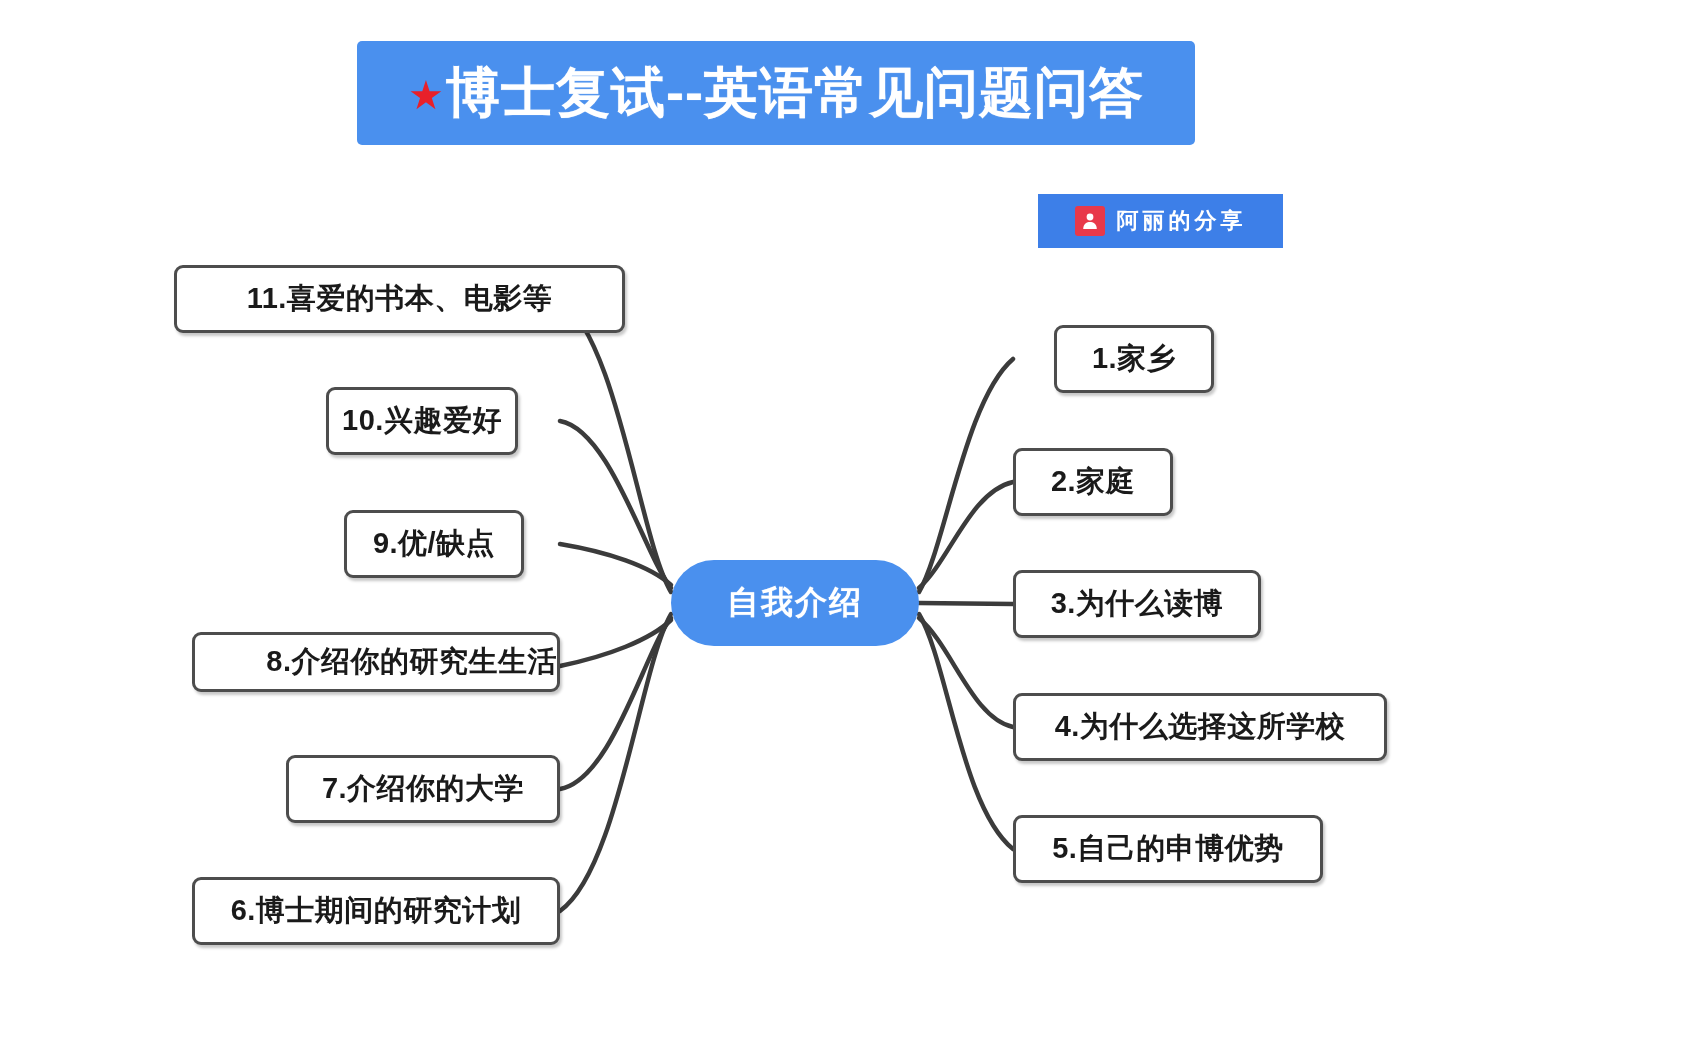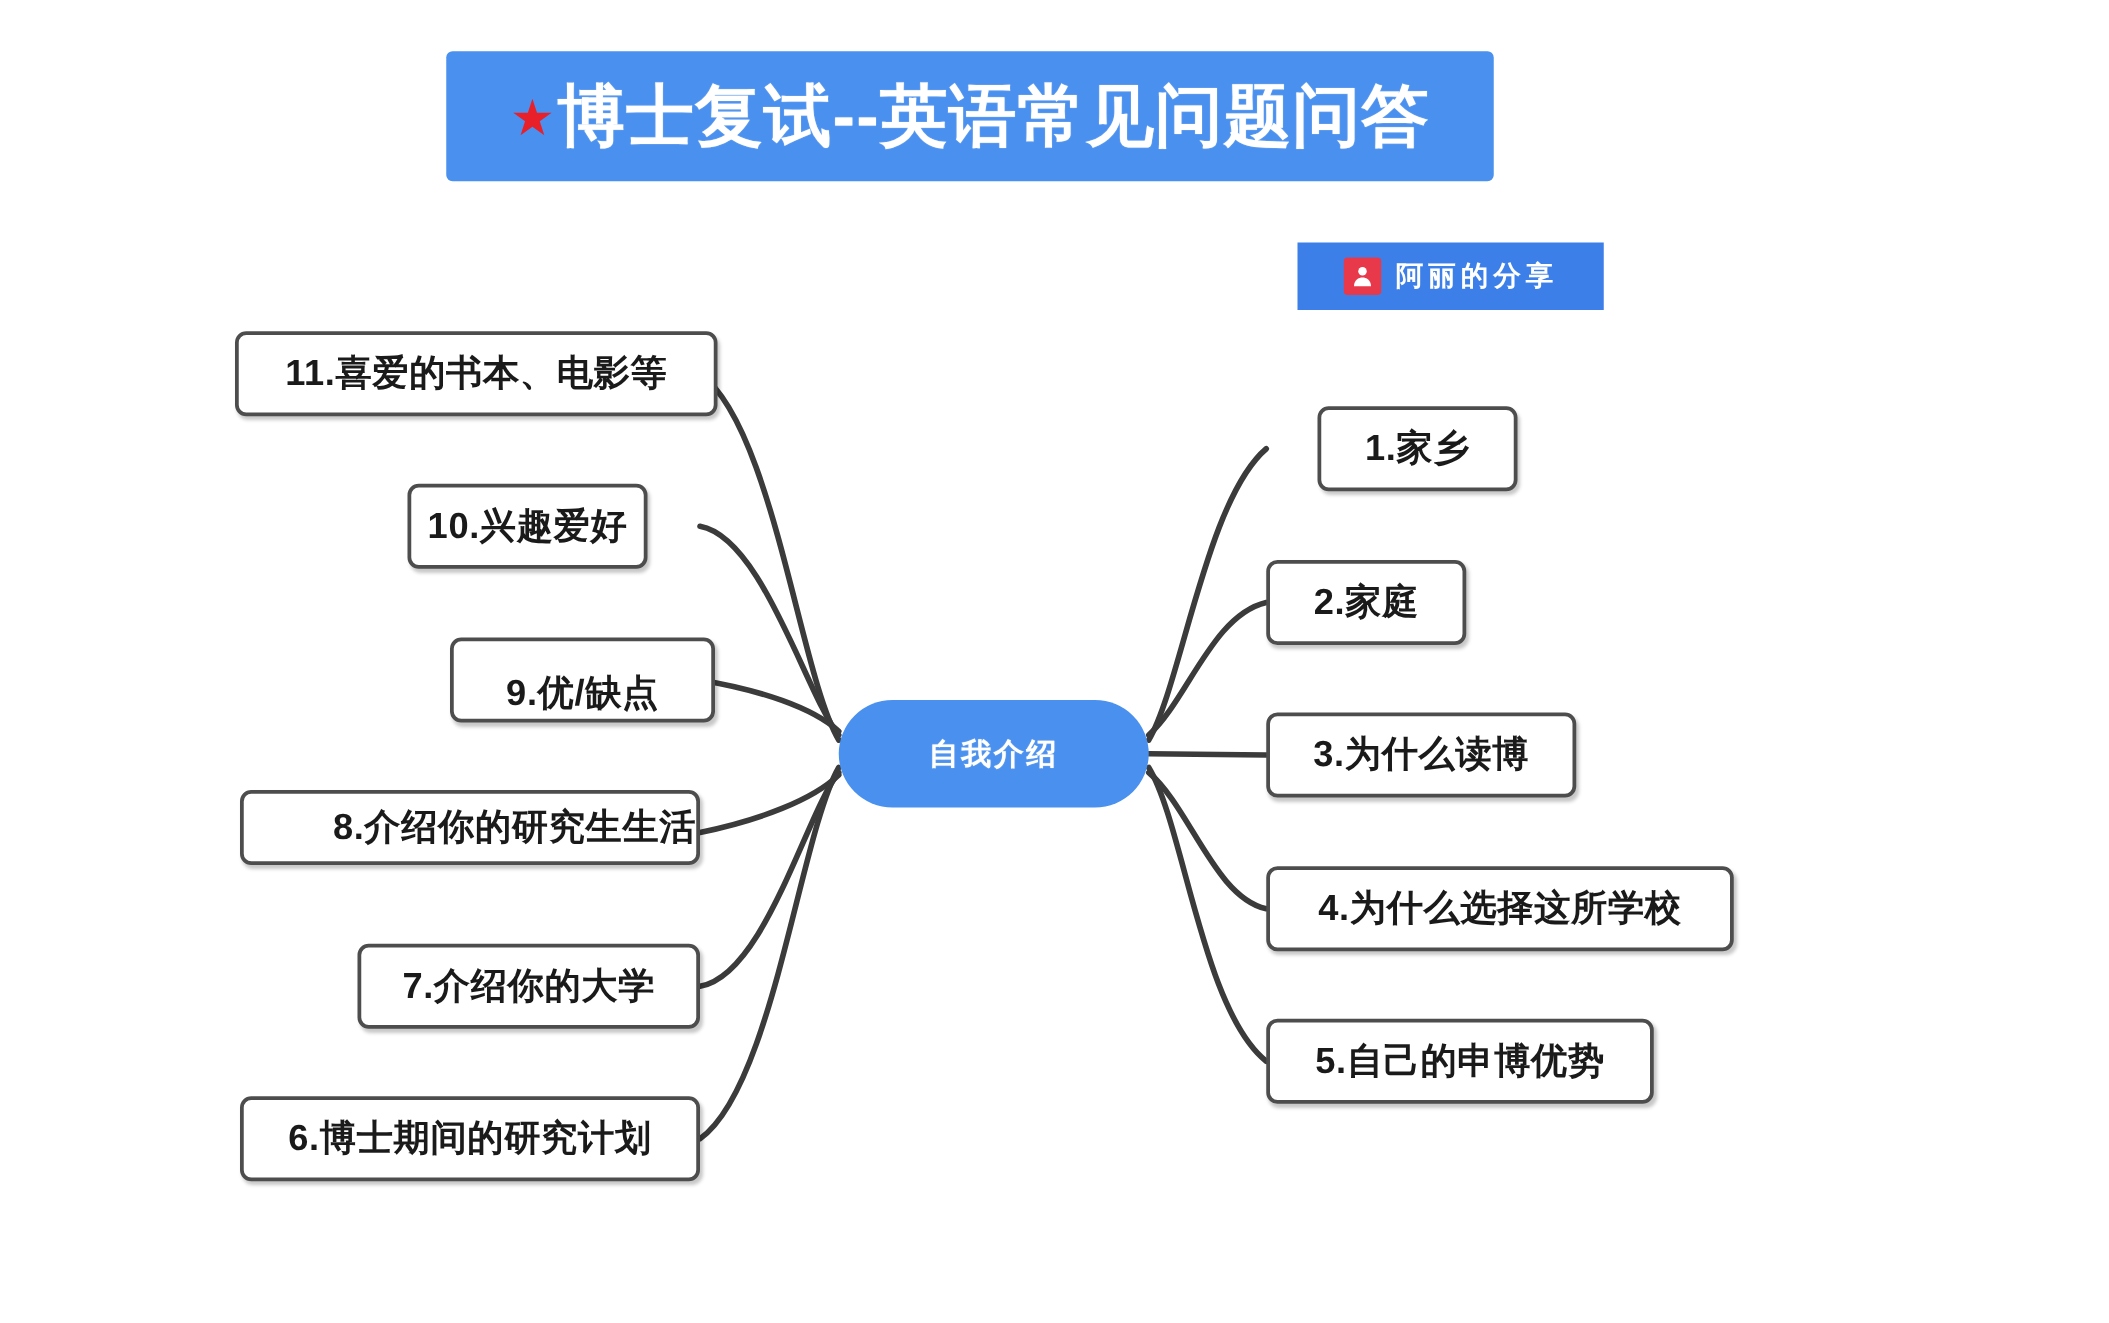"11.喜爱的书本、电影等" div.node { left: 188px -> 174px; width: 386px -> 451px }
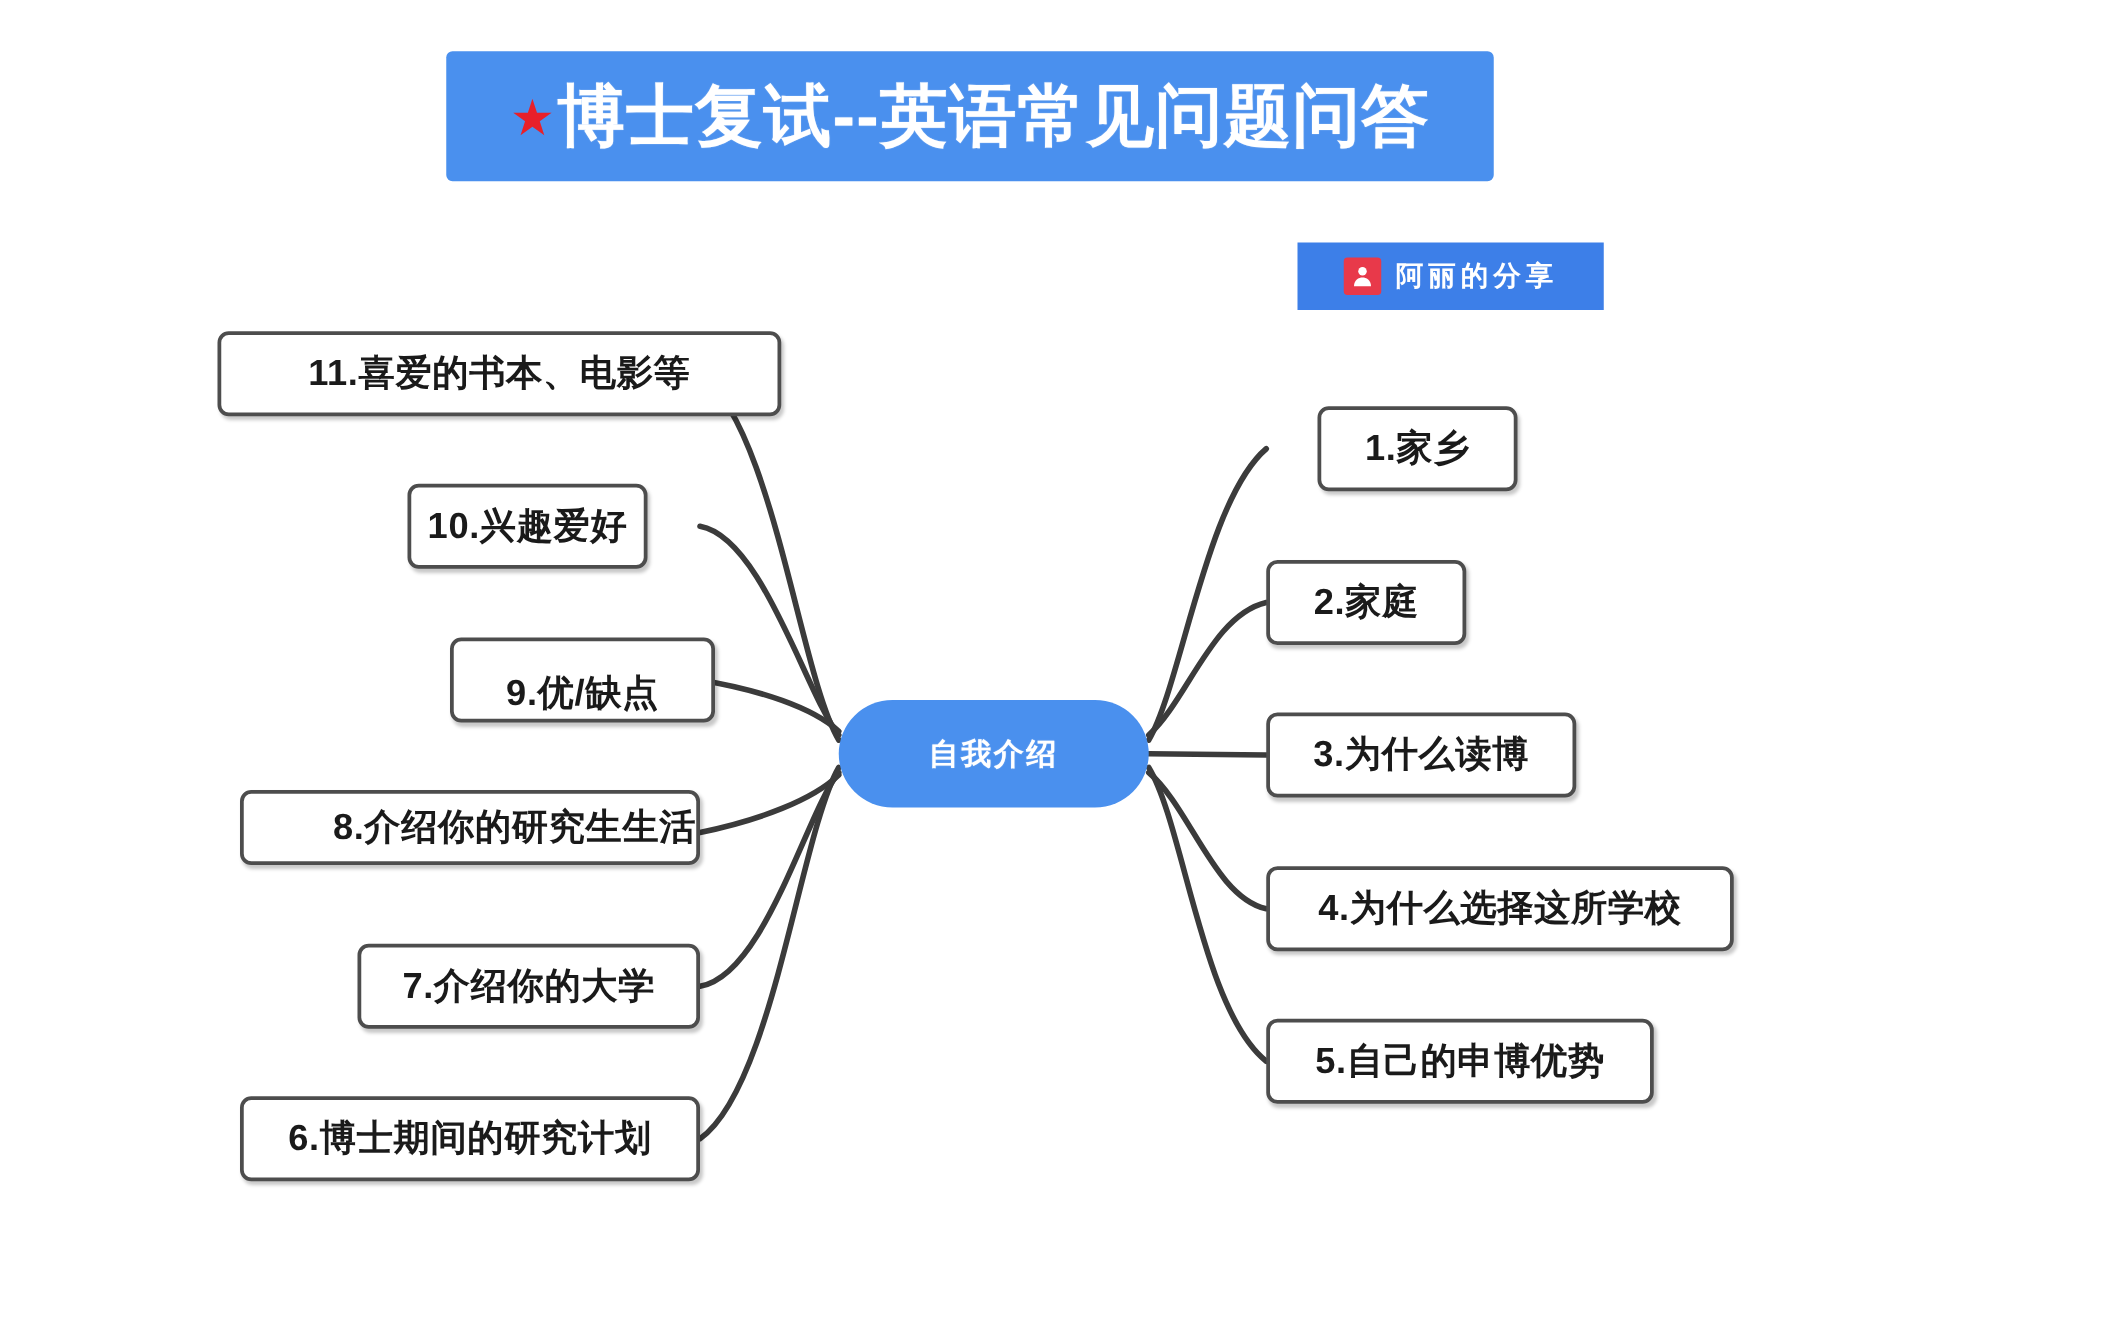"9.优/缺点" div.node { align-items: flex-end -> none; left: 360px -> 344px; width: 212px -> 180px }
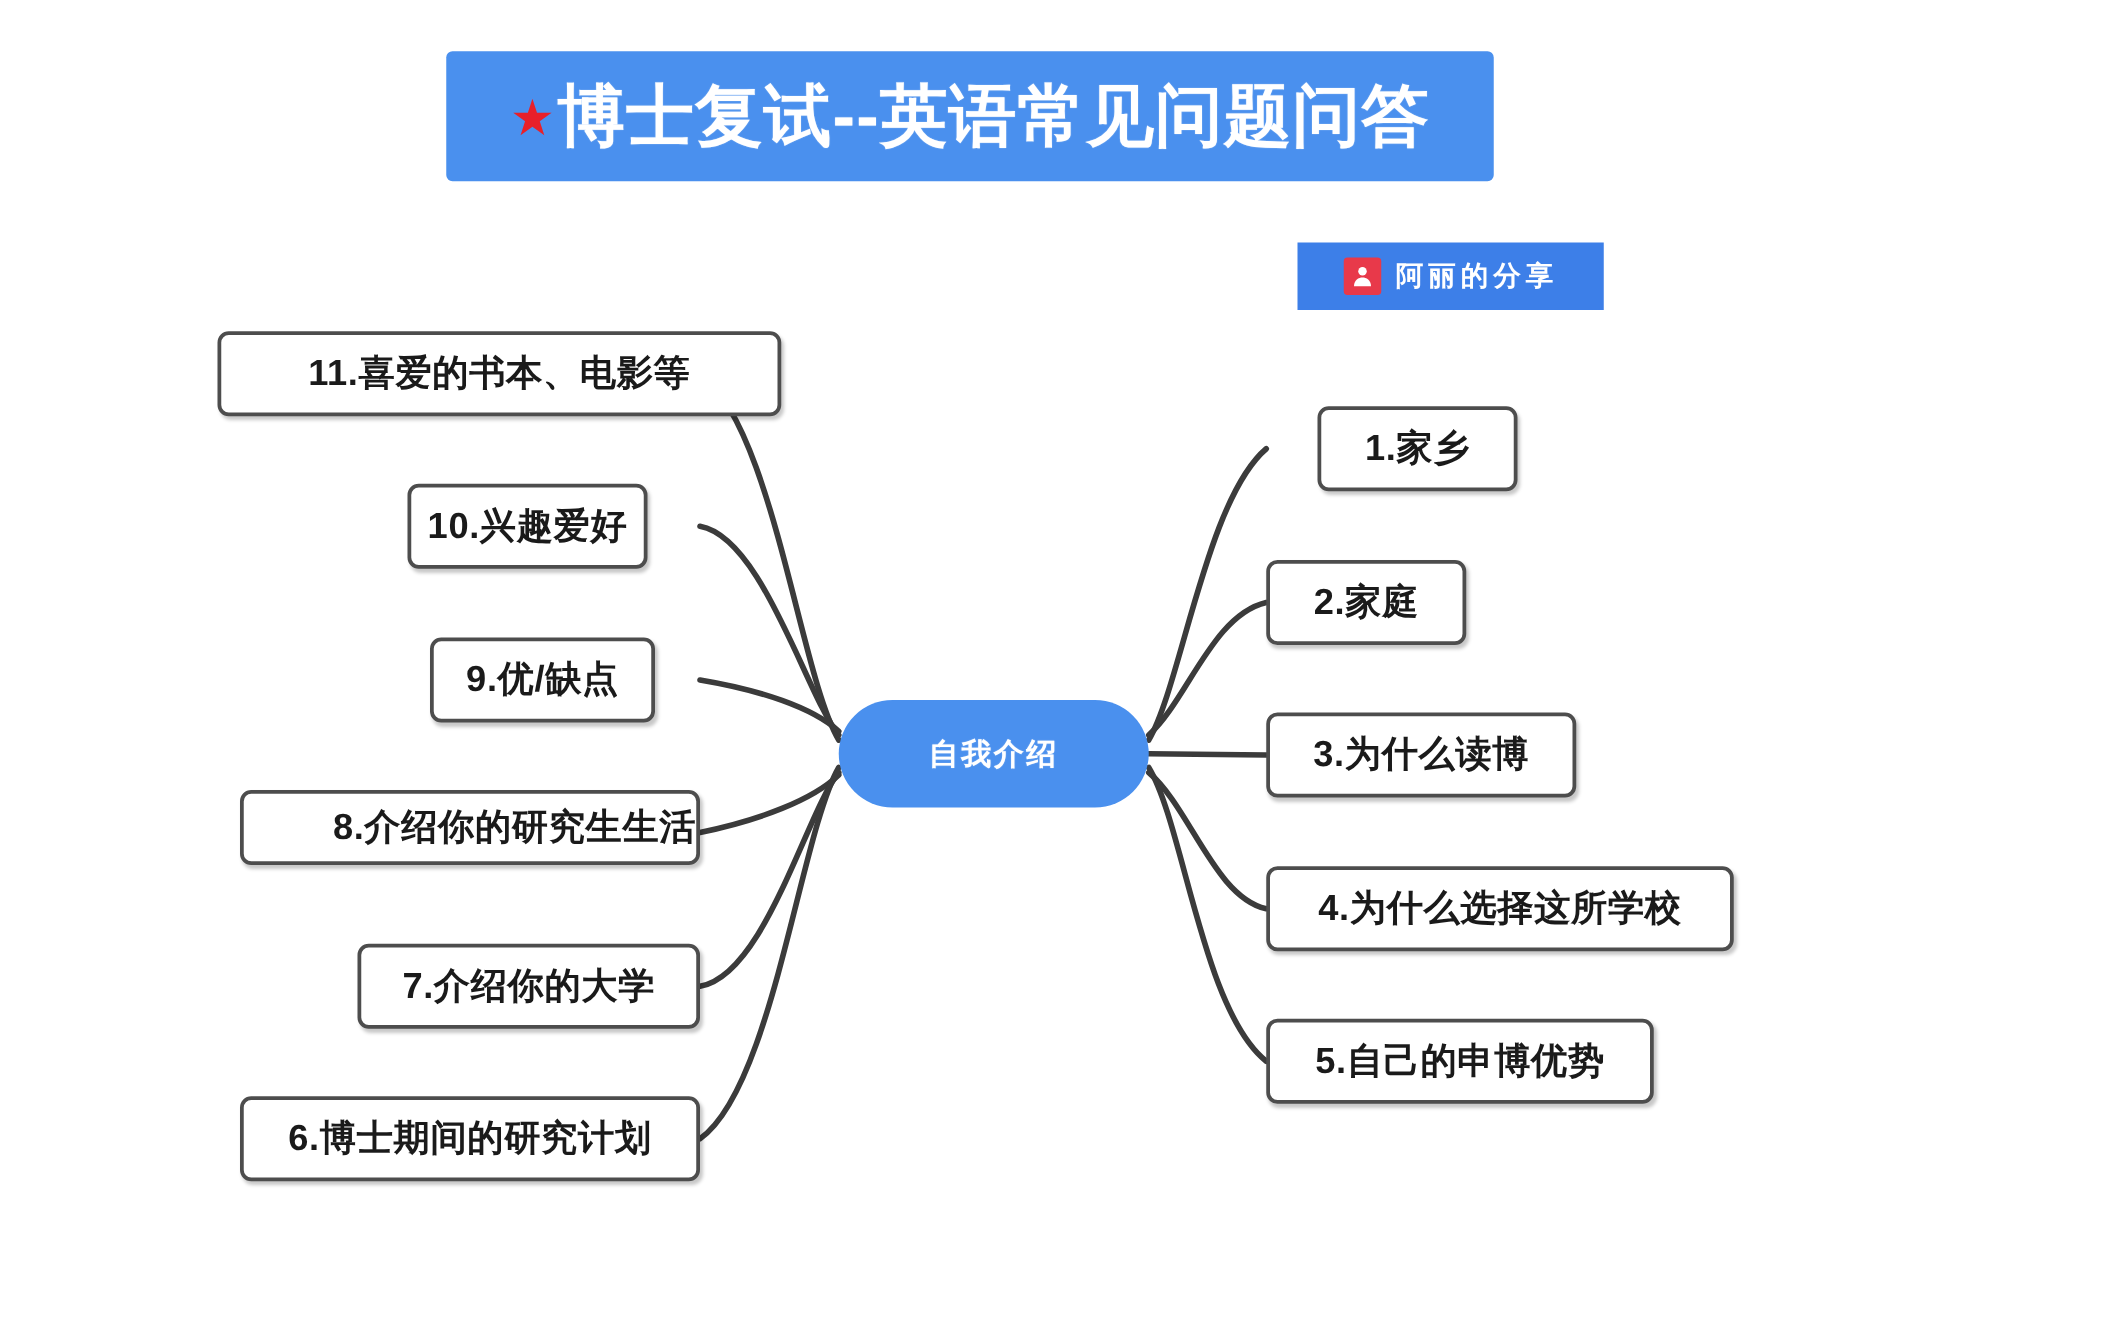"自我介绍" #center-label { font-size: 24px -> 32px }
